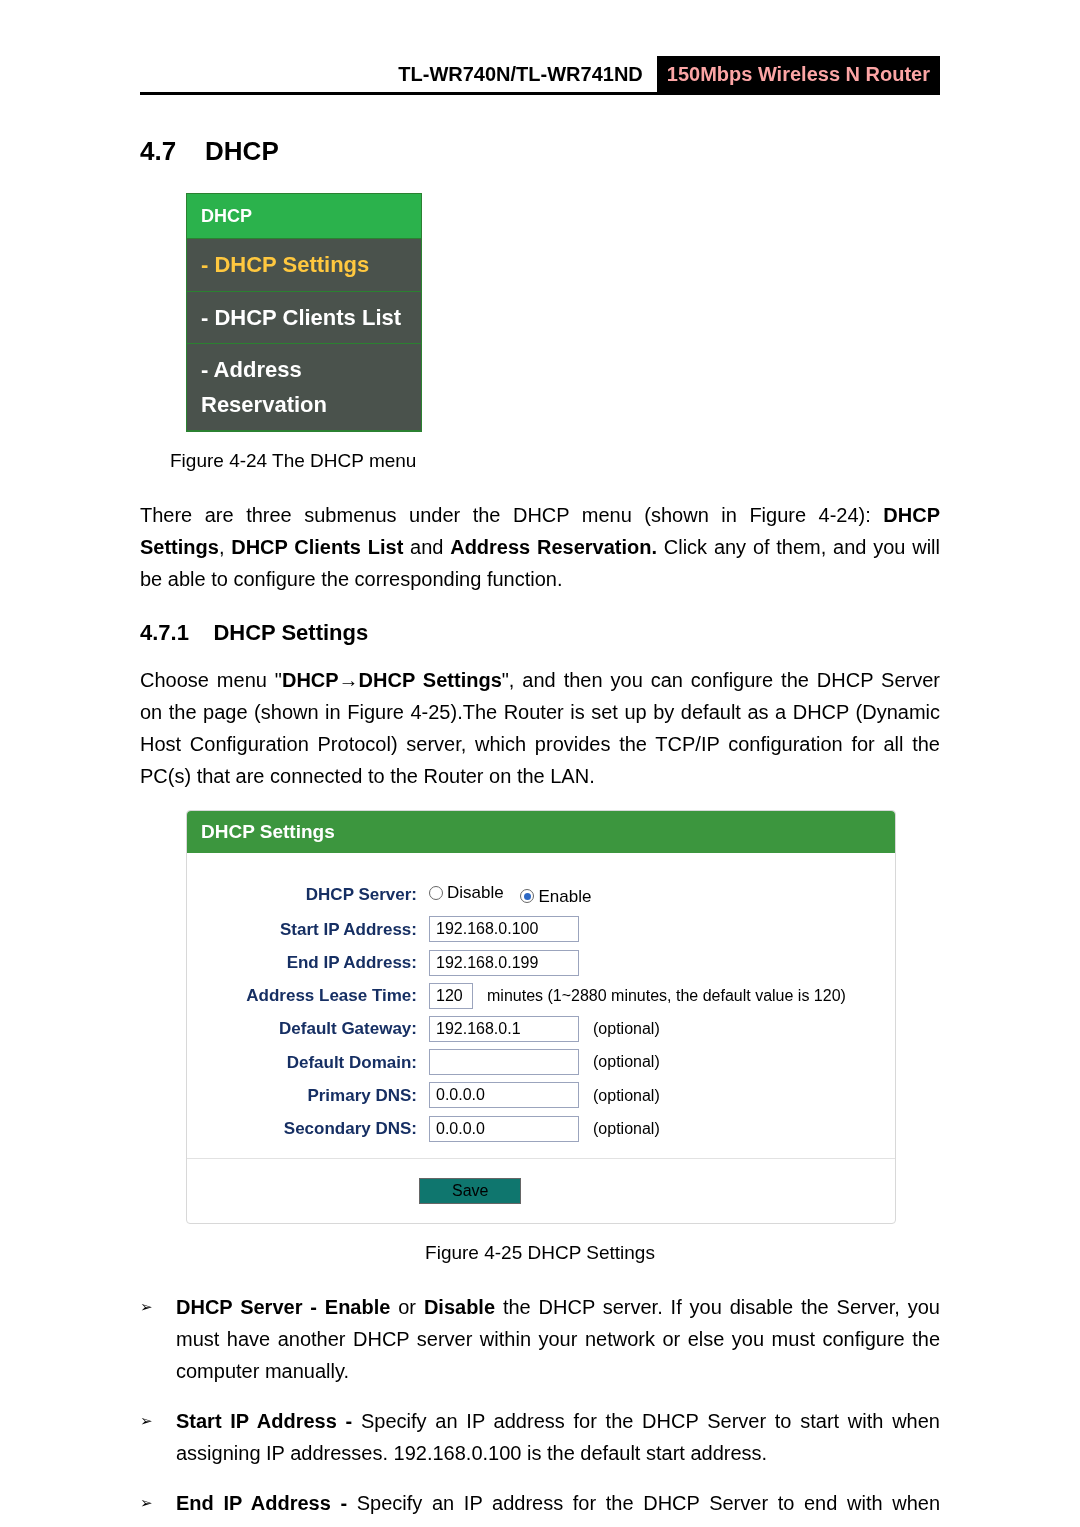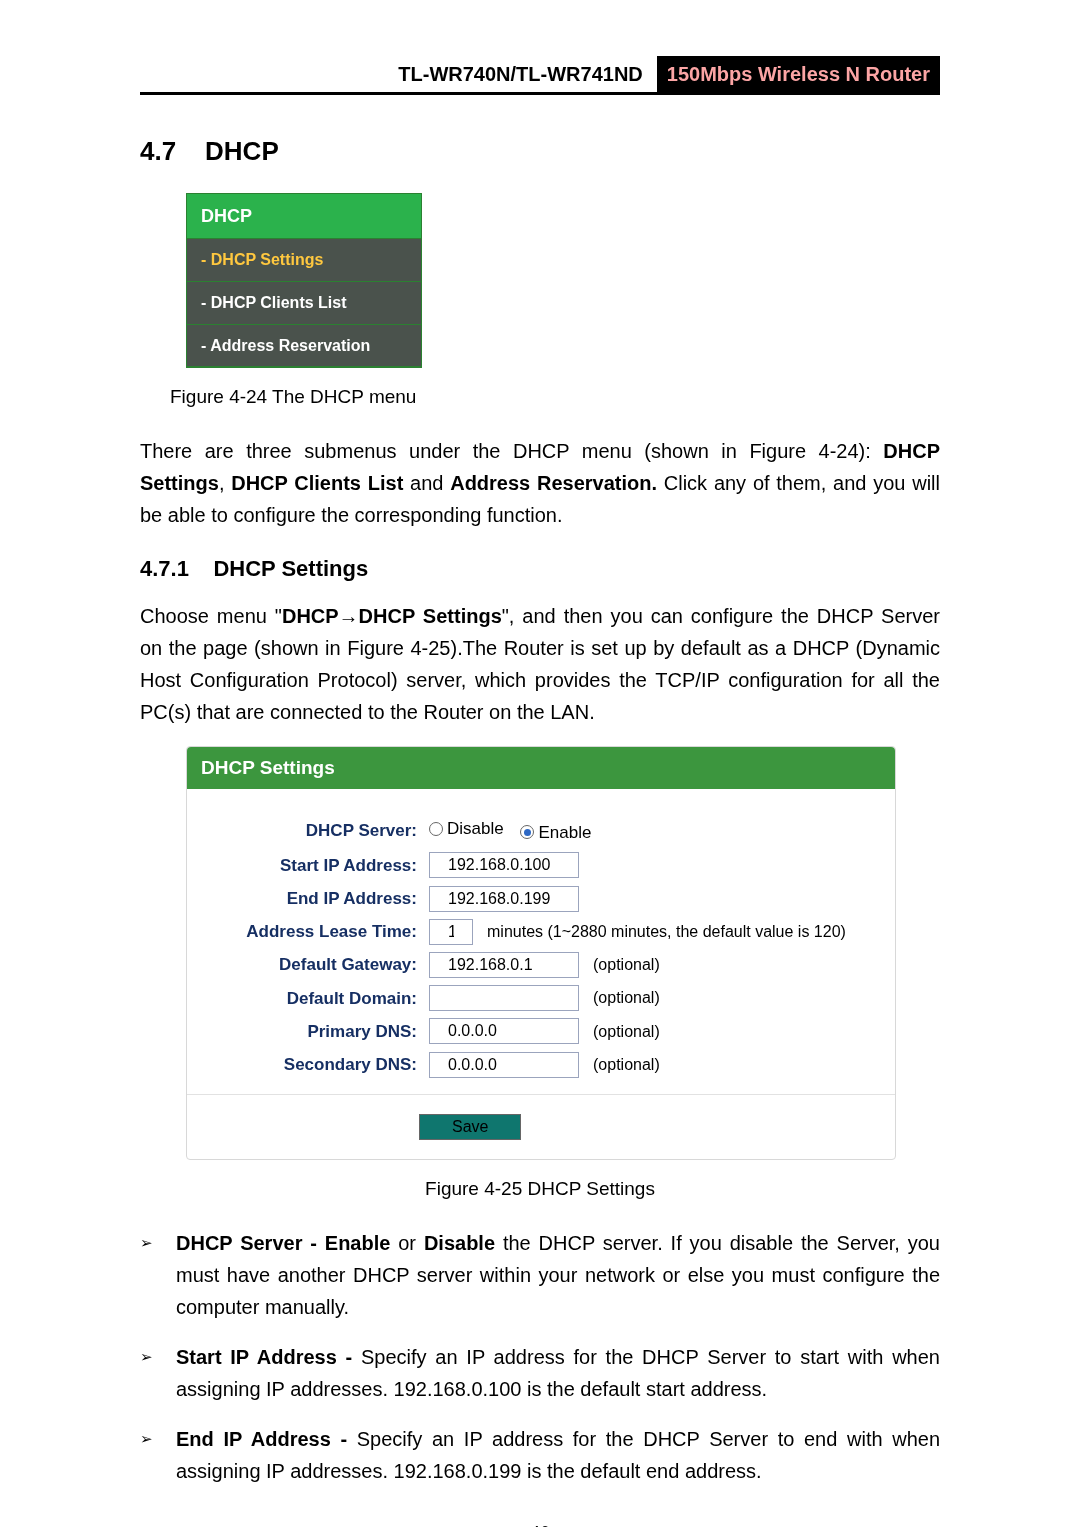"- DHCP Settings" .menu-item { font-size: 16px -> 22px }
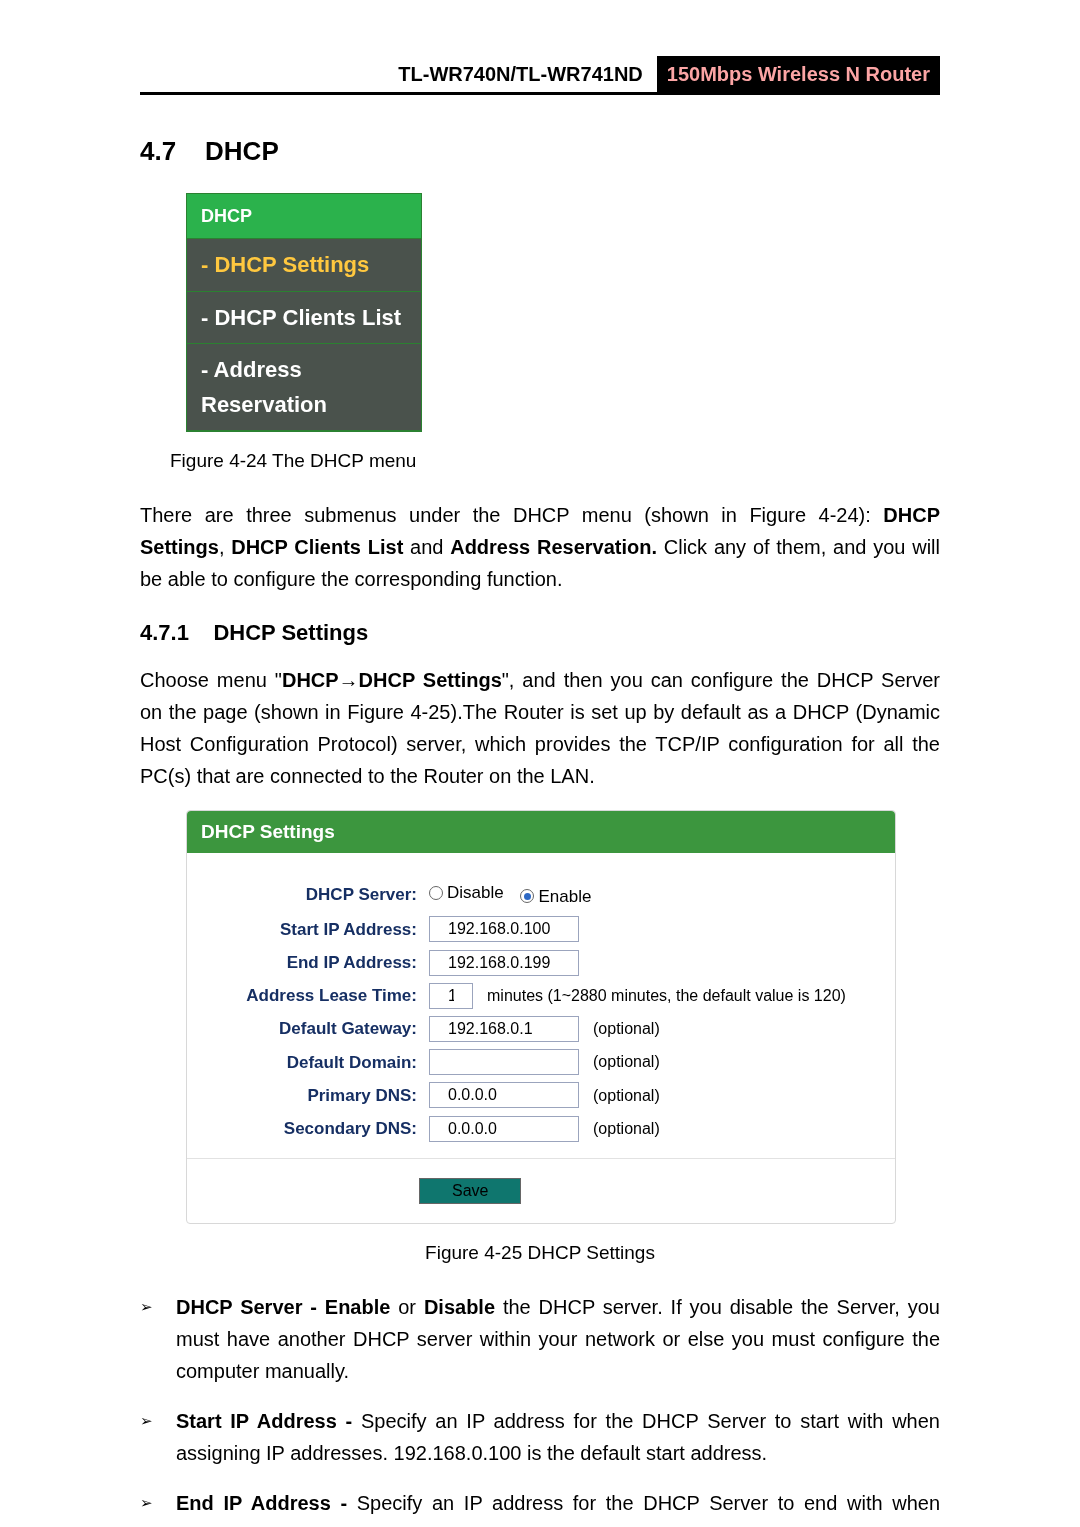"192.168.0.100" .finput { padding: 3px 18px -> 3px 6px }
